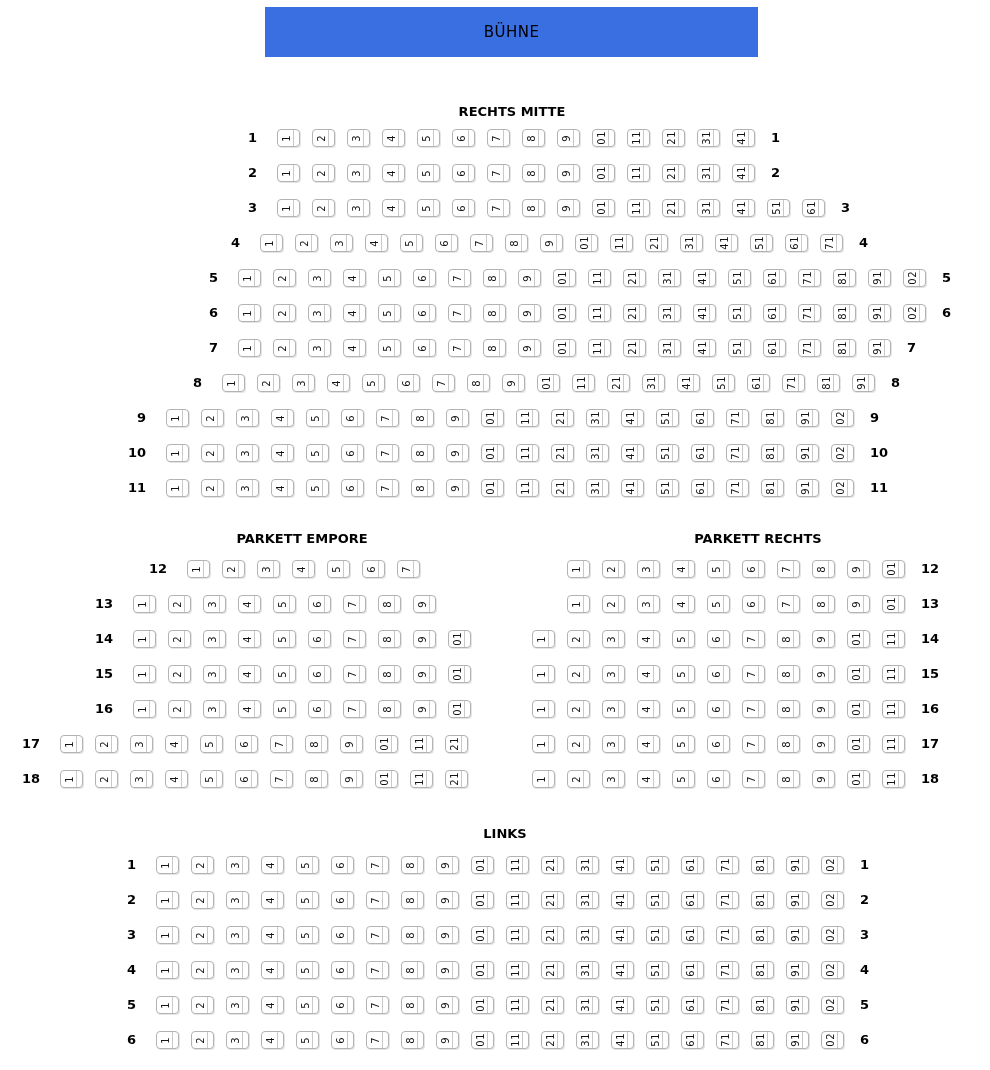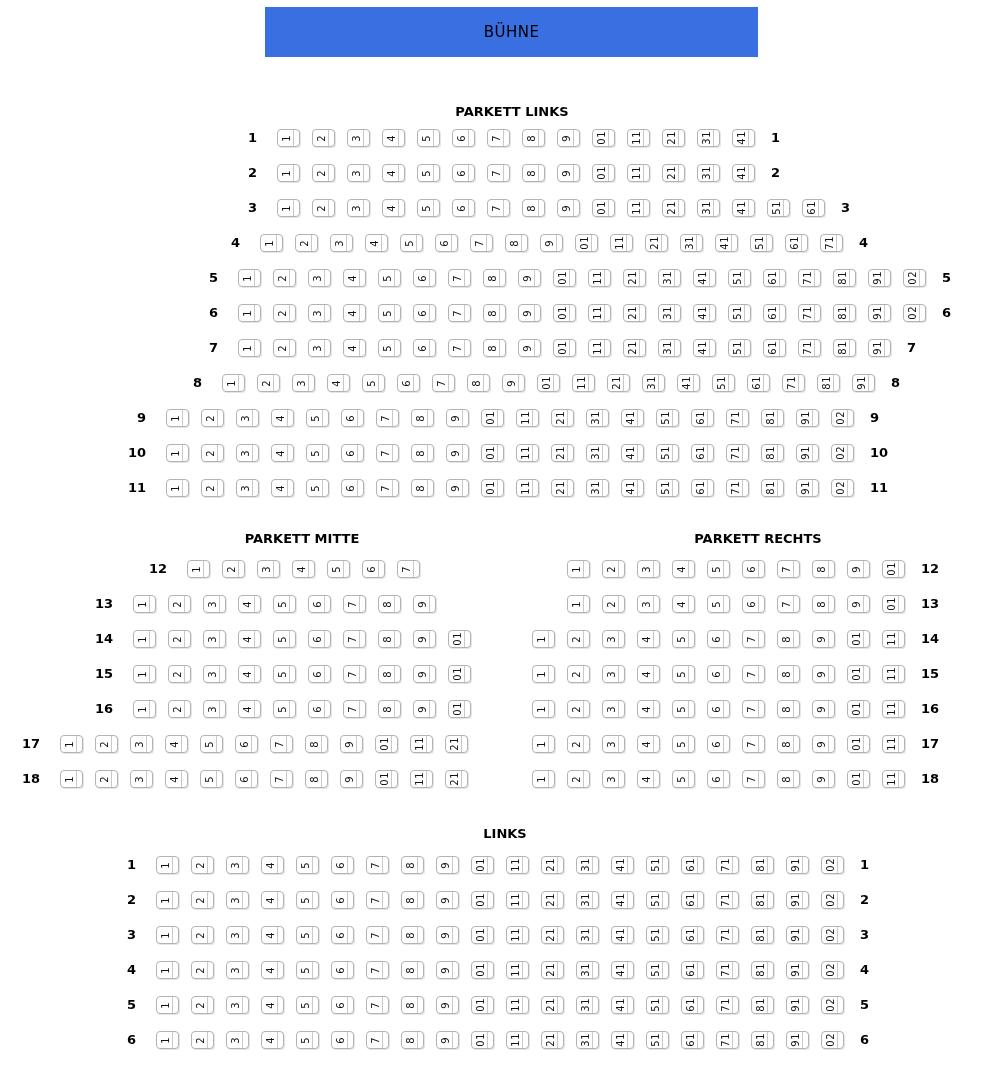"PARKETT LINKS" div.section-title { text: PARKETT LINKS -> RECHTS MITTE }
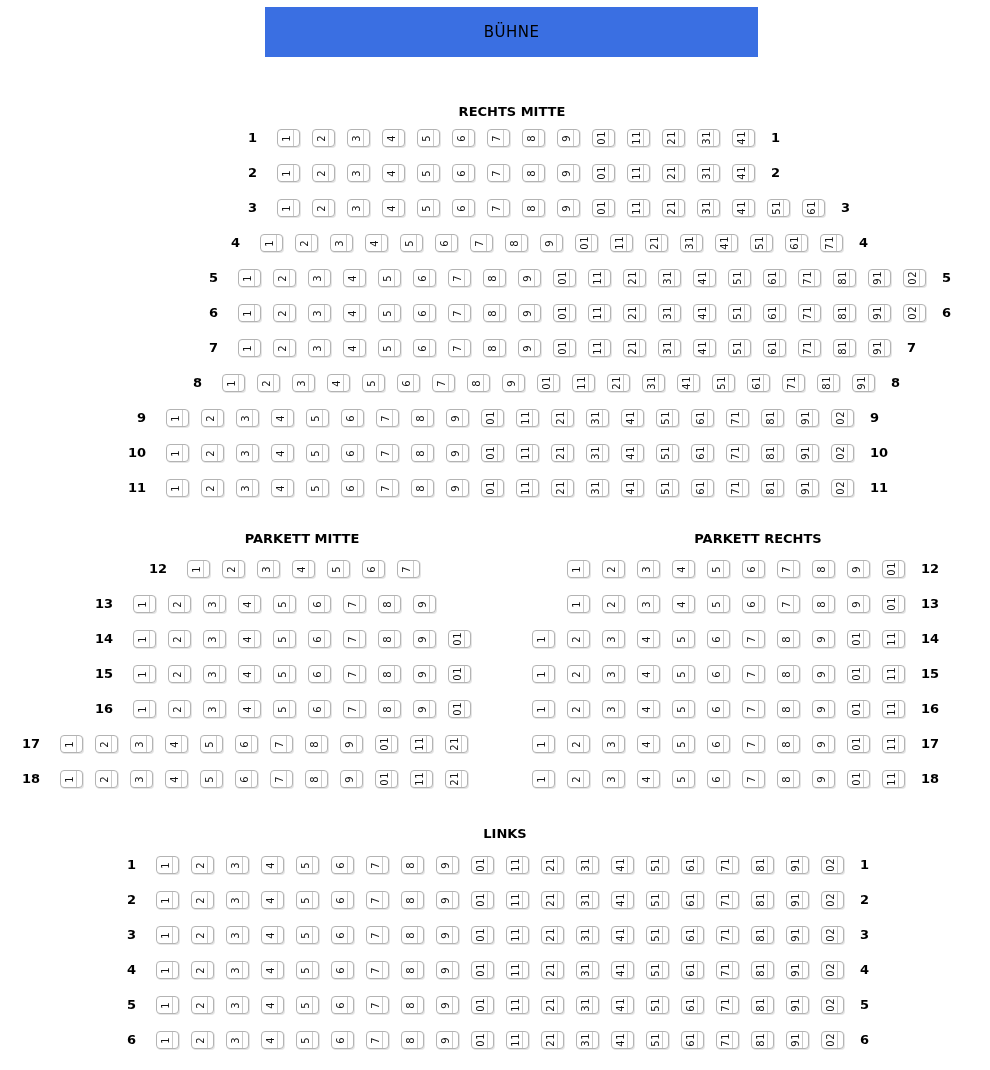"PARKETT MITTE" div.section-title { text: MITTE -> EMPORE }
